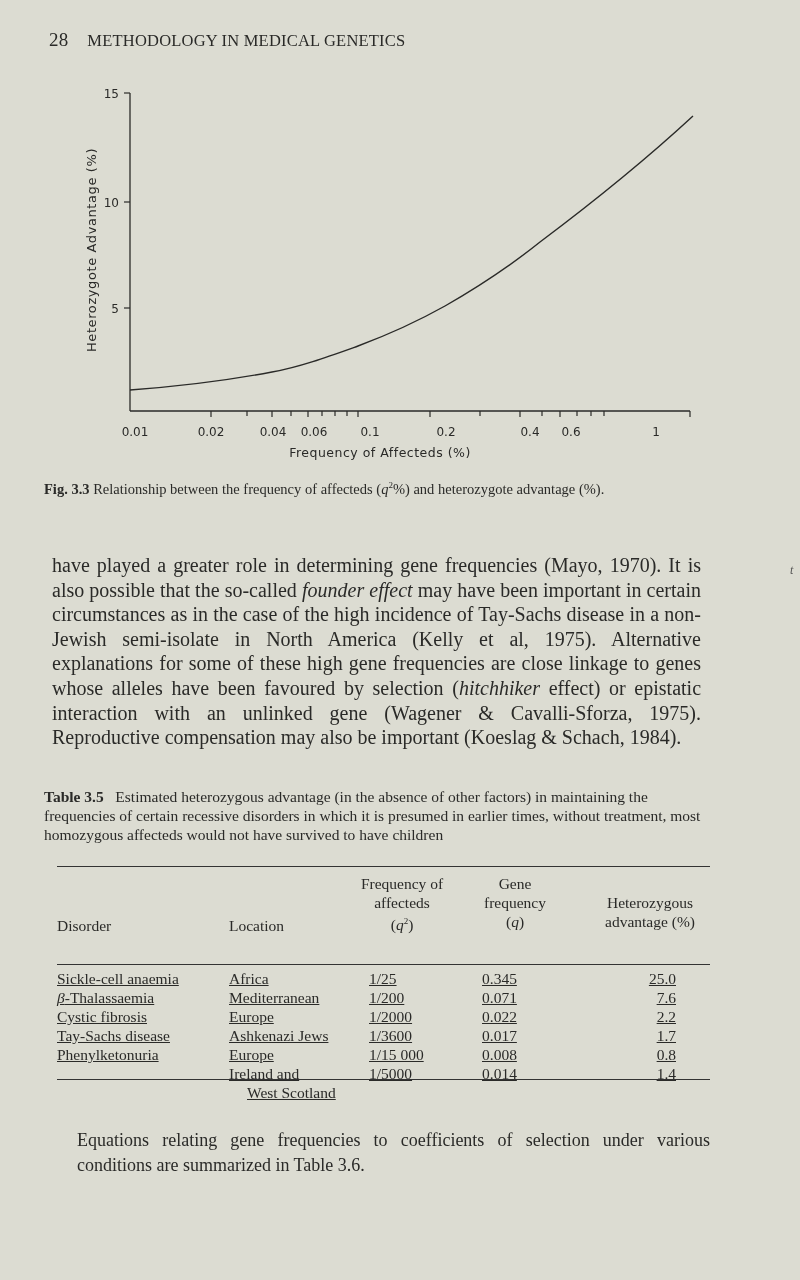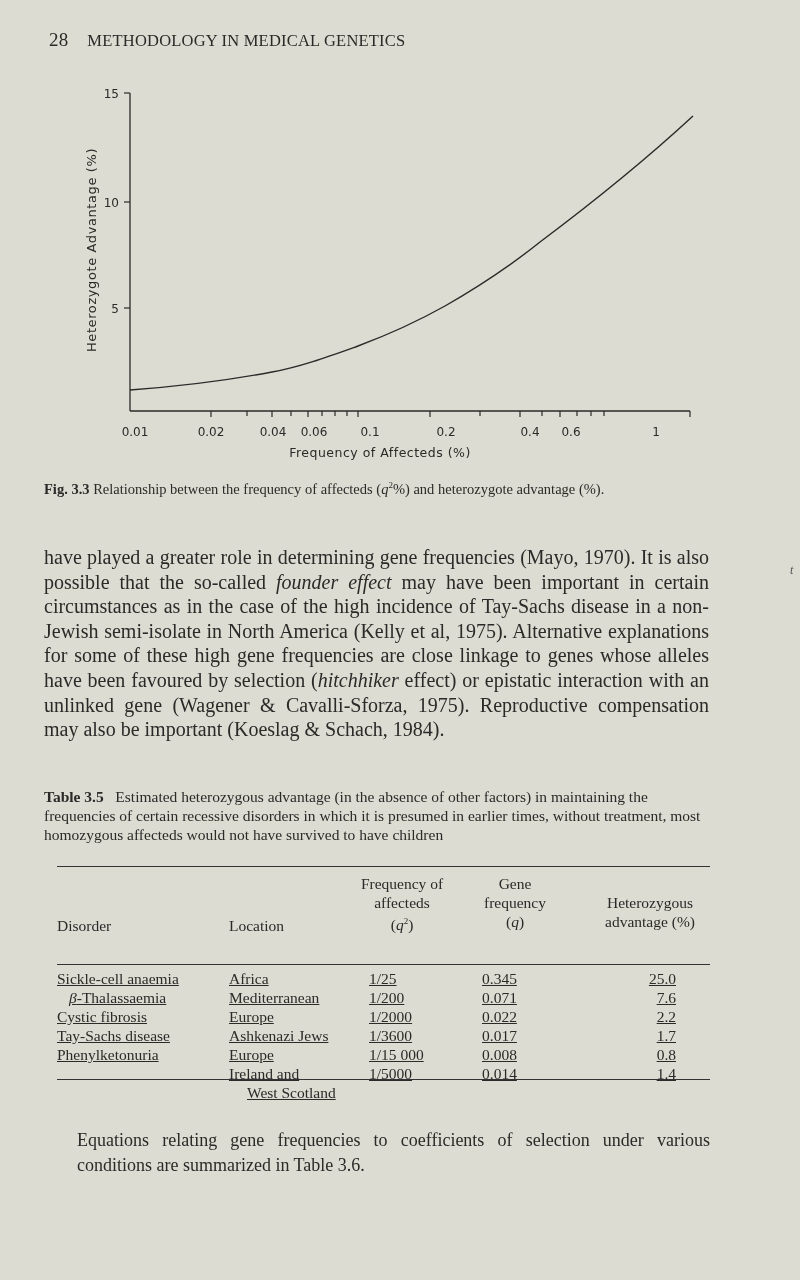"have played a greater role" .body-text p { margin: 0 -> 8px }
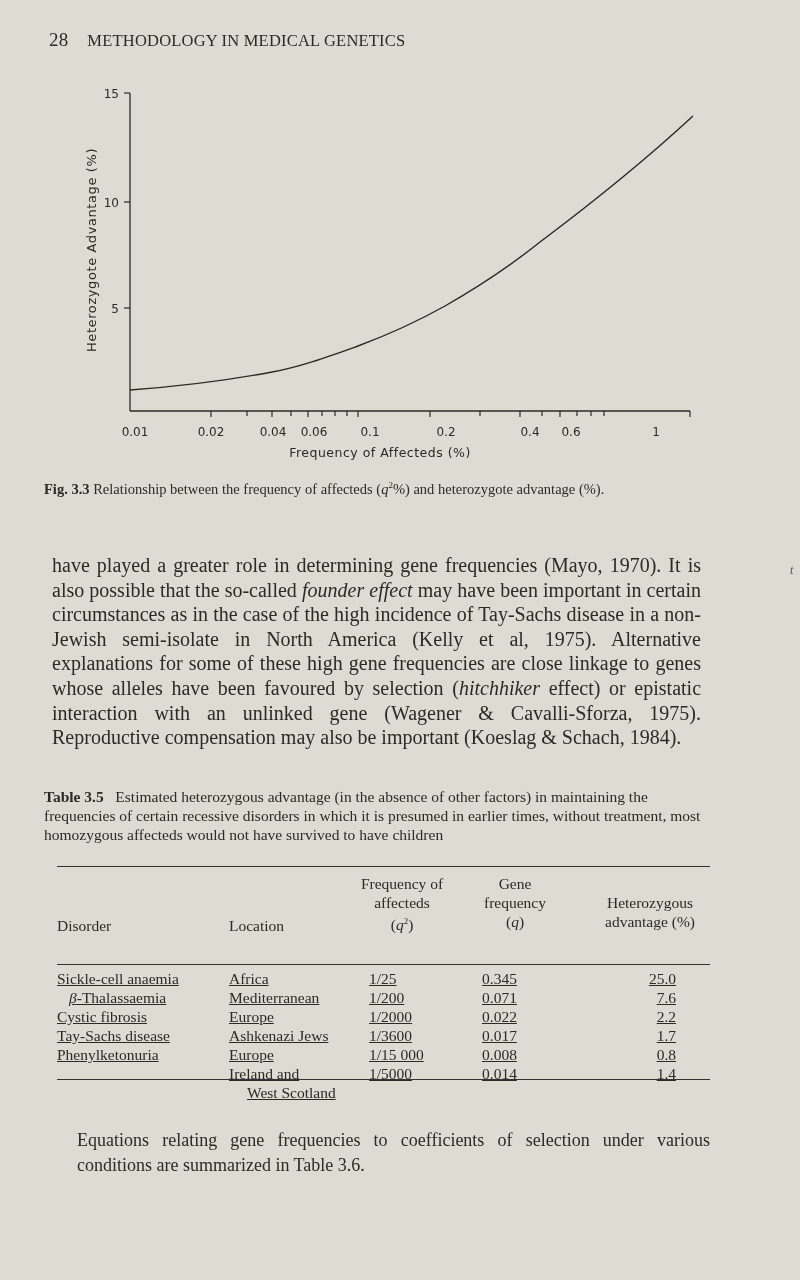"β-Thalassaemia" span.c { left: 12px -> 0 }
